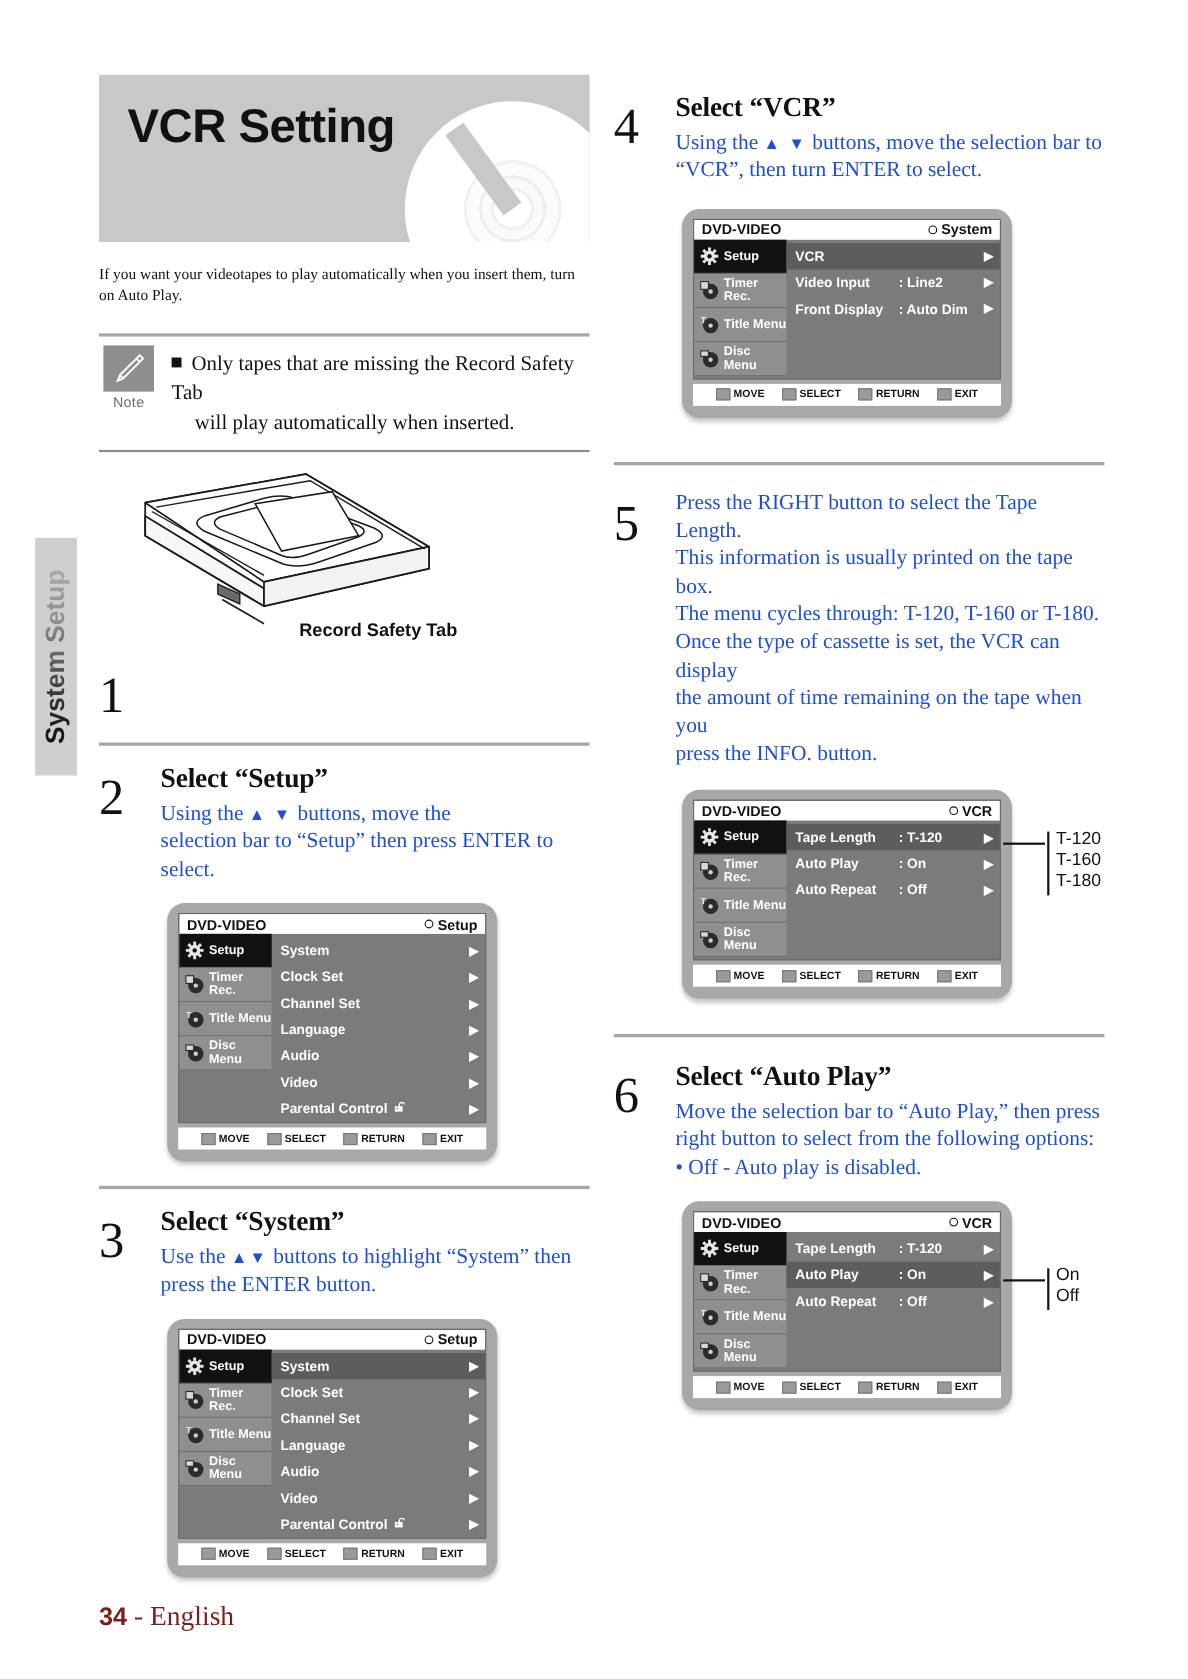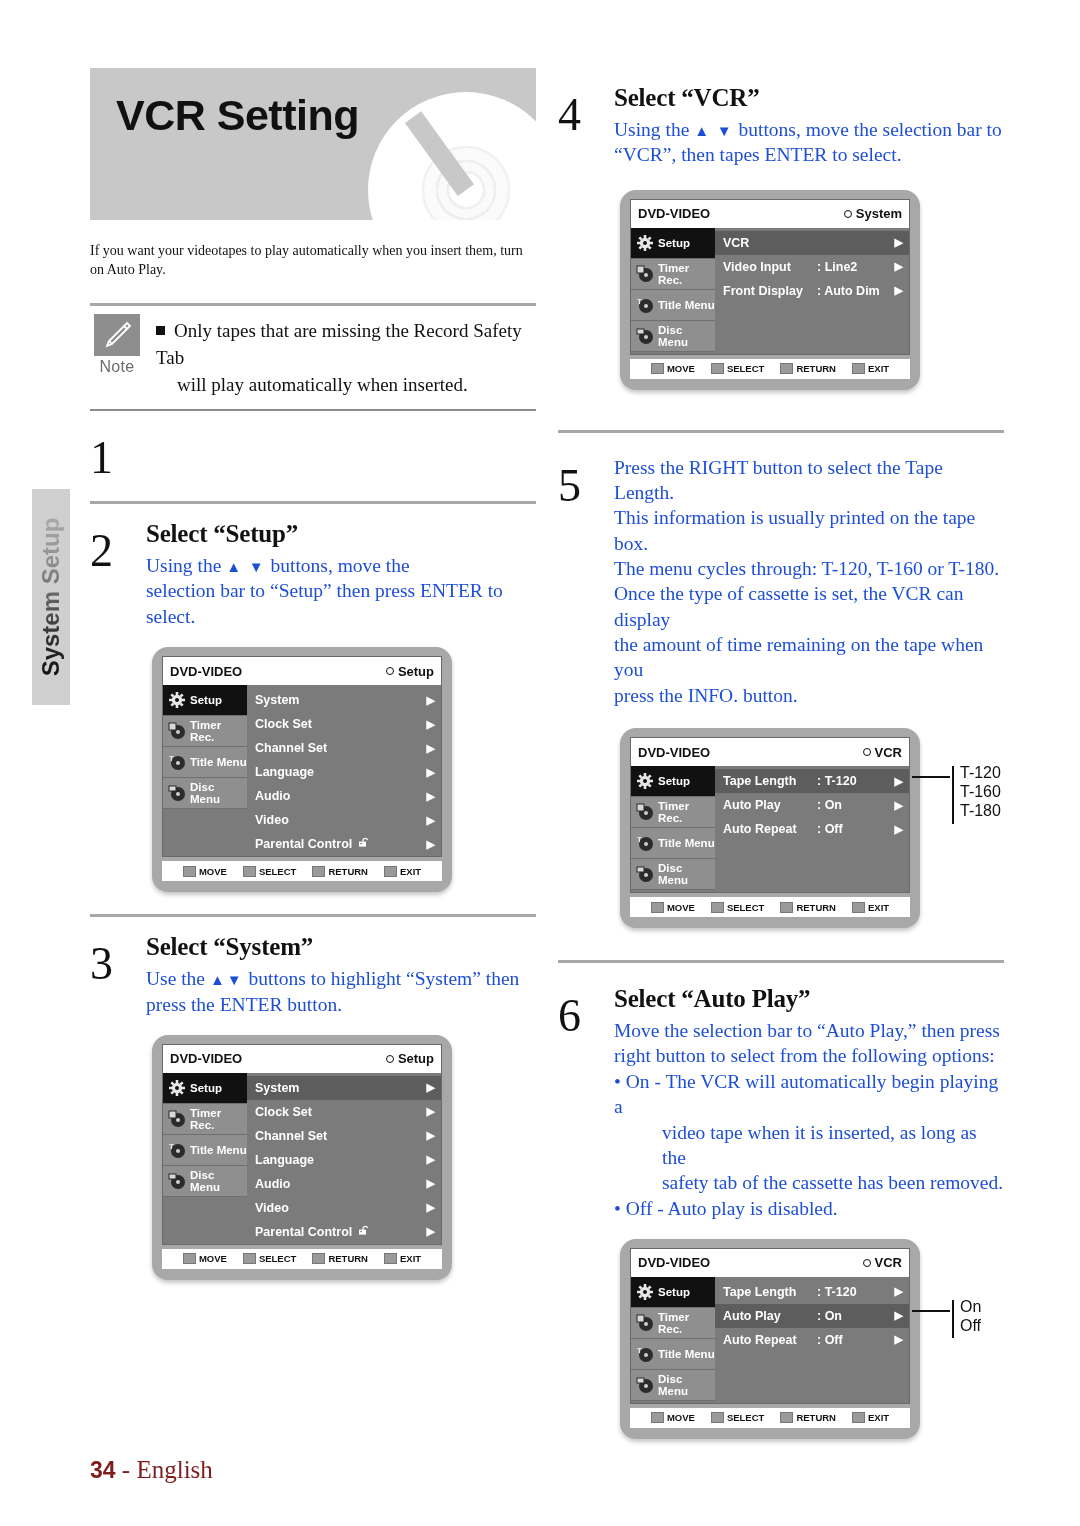"“VCR”, then tapes ENTER to" span { text: tapes -> turn }
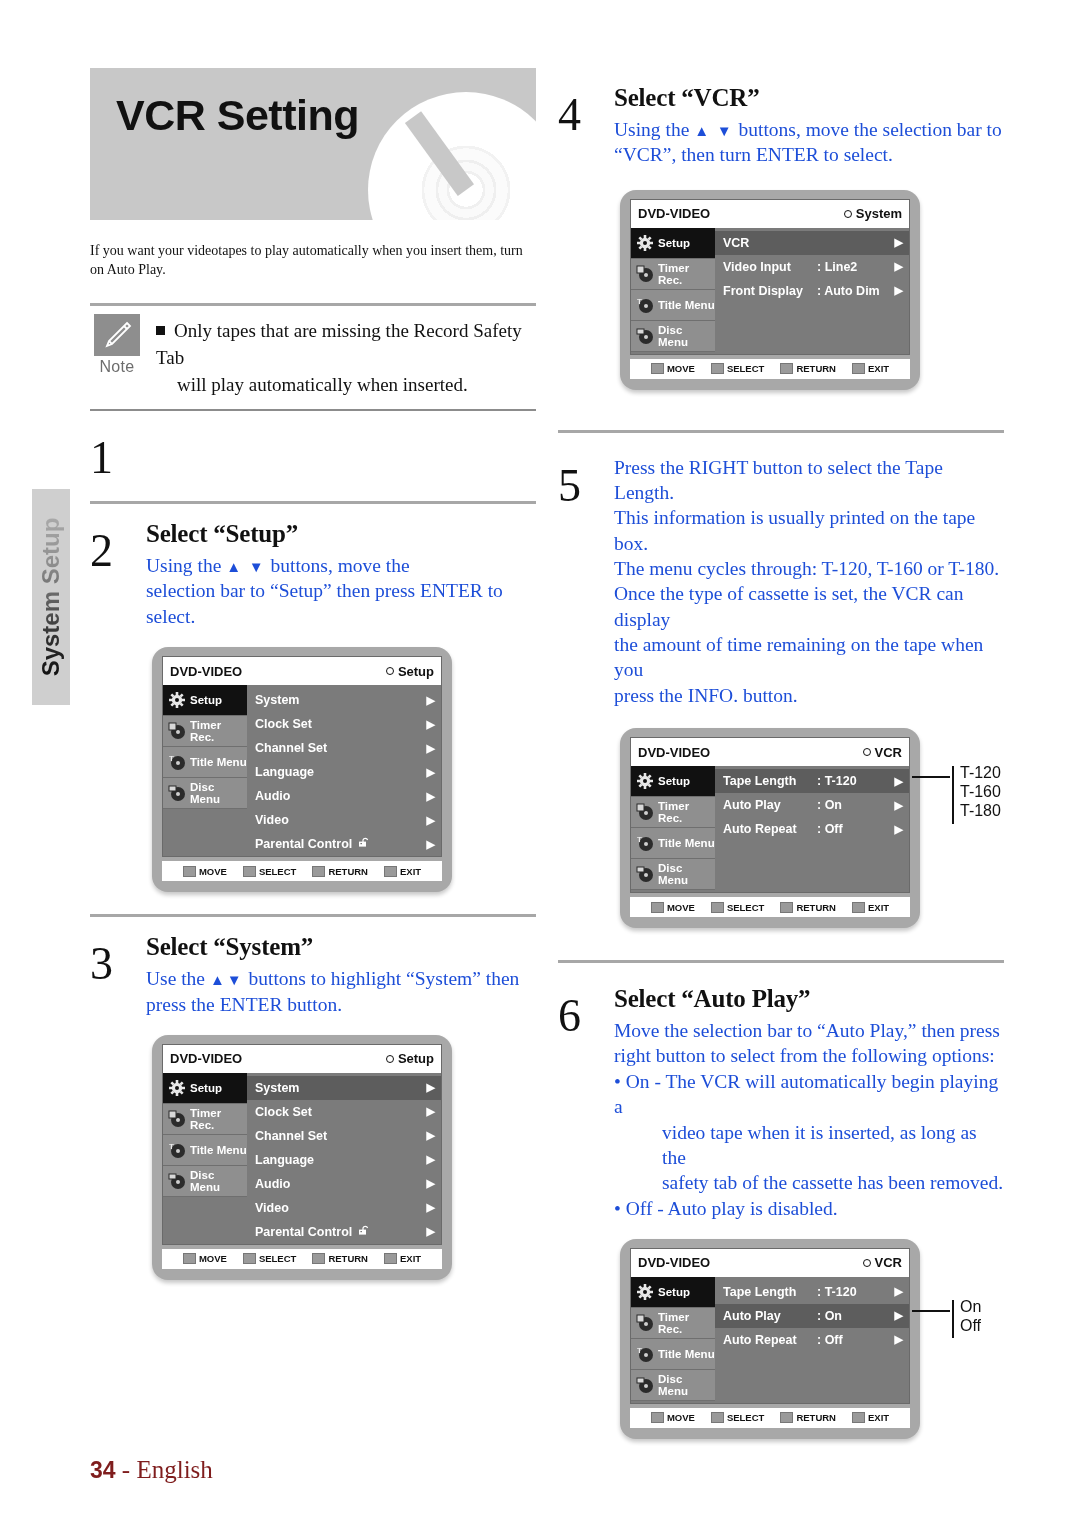"DVD-VIDEO" .osd-title { height: 28px -> 18px }
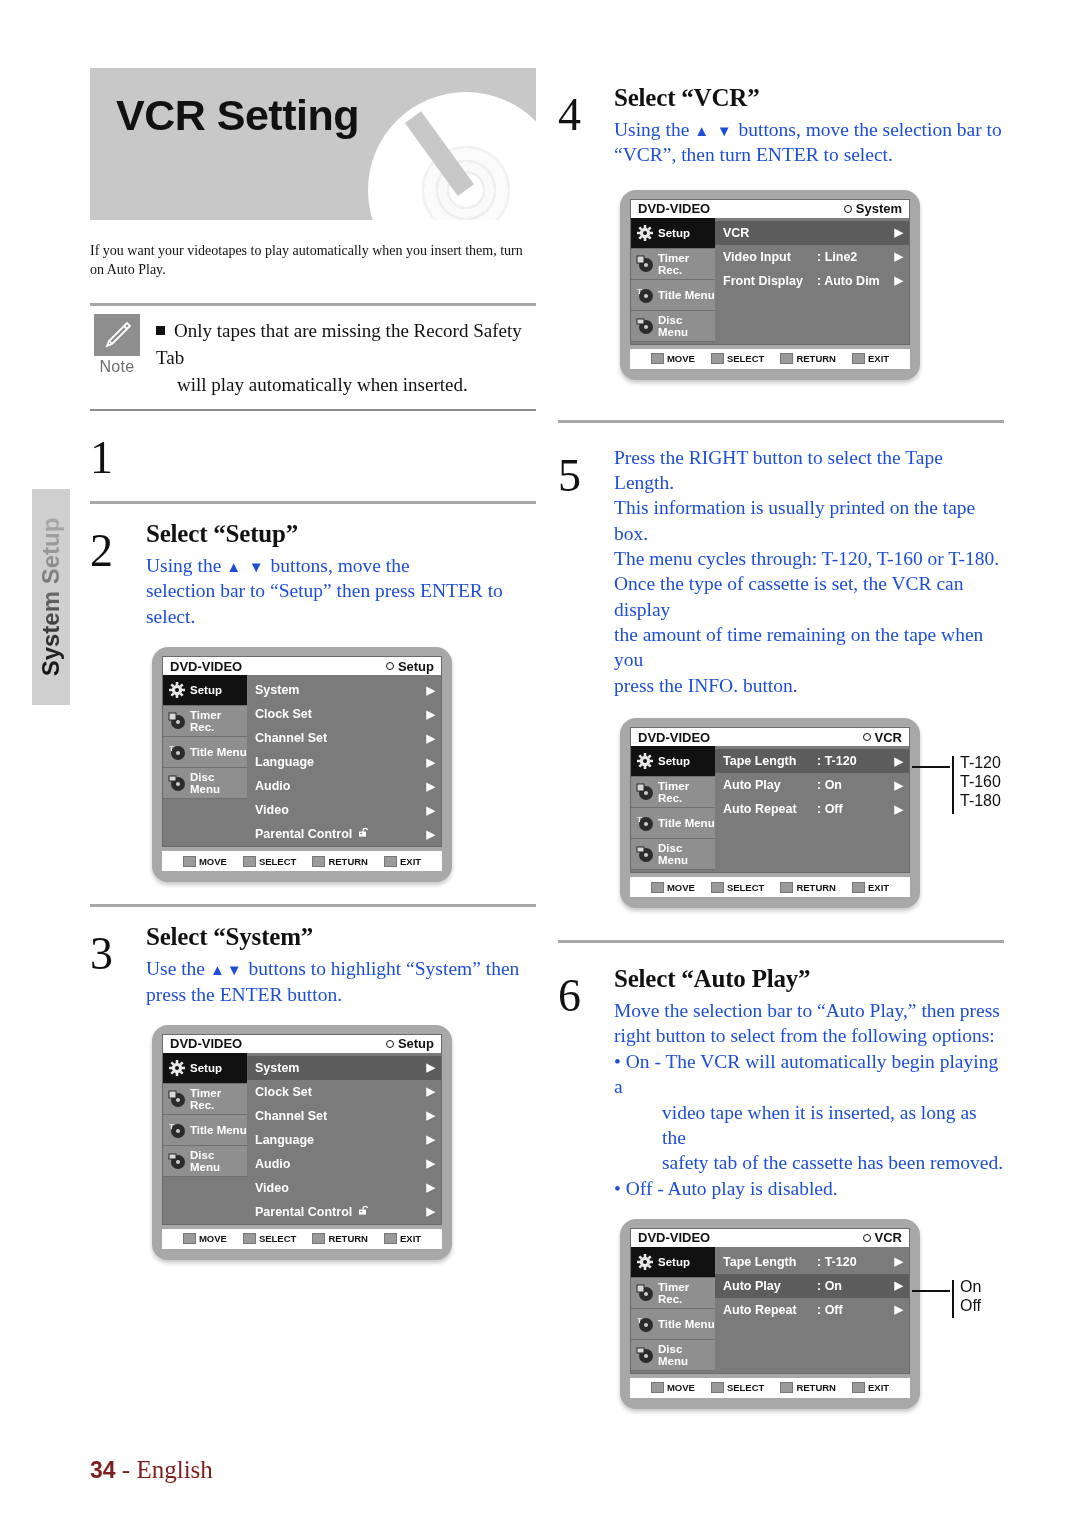"Note" .note-label { font-size: 16px -> 13px }
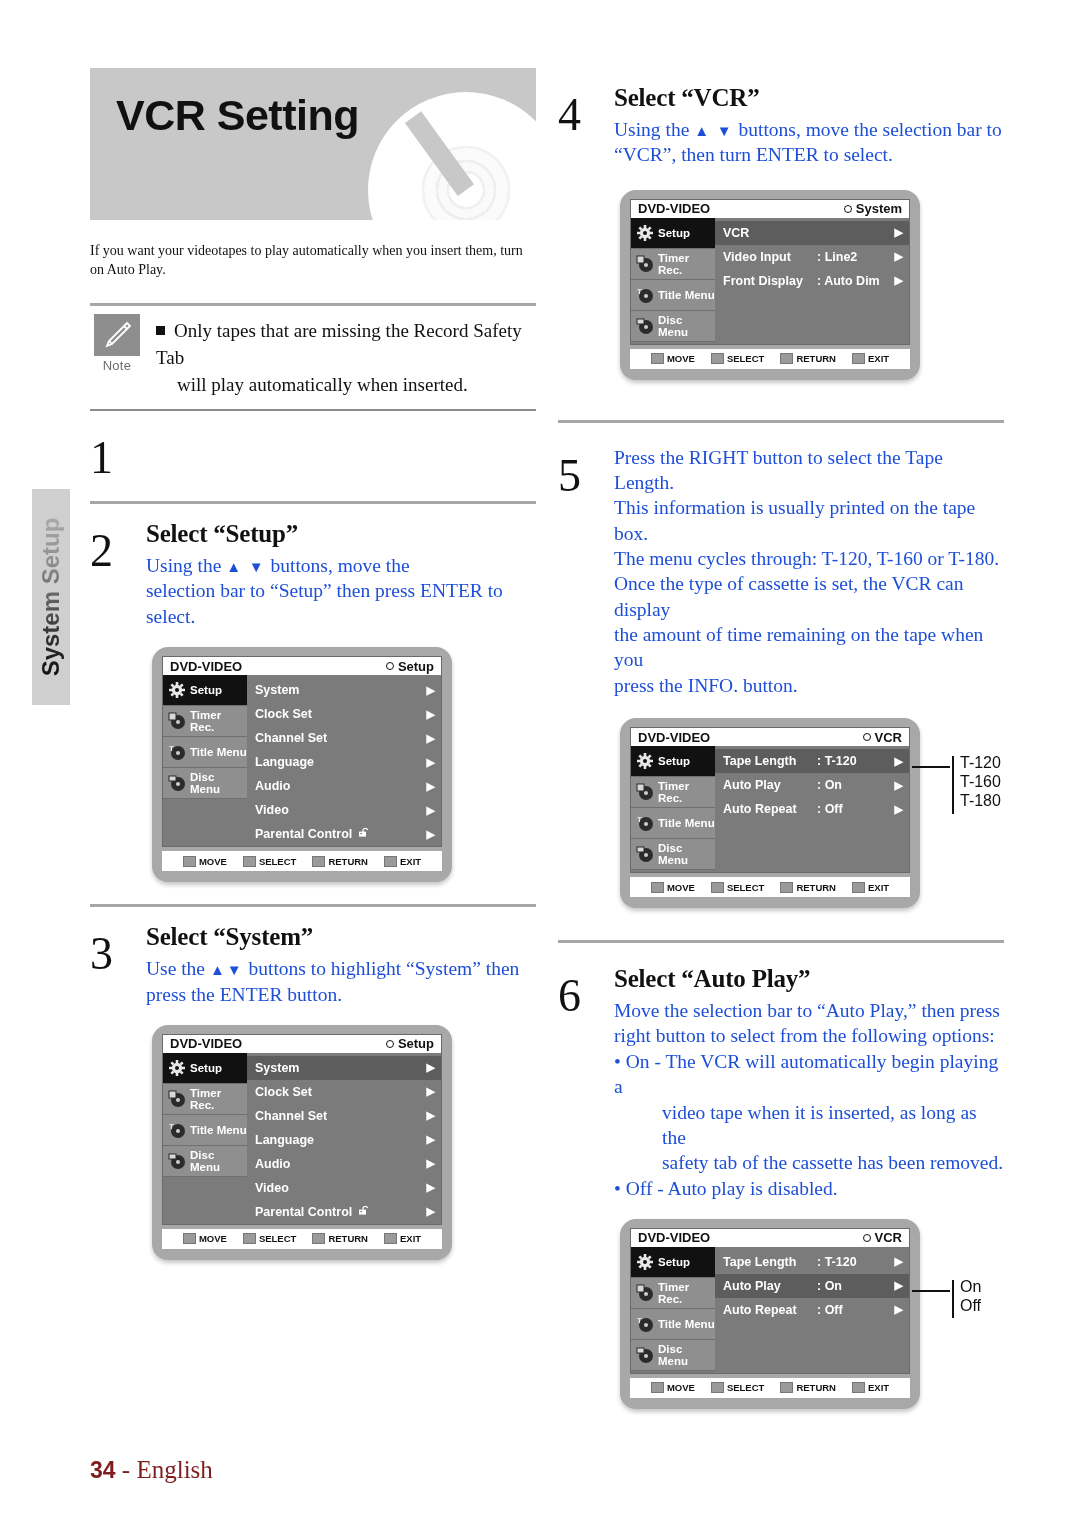"Record Safety Tab" div.tape-wrap { html: none -> <div> <svg> <g> <path></path> <path></path> <path></path> <path></path> </g> <g> <path></path> <path></path> </g> <g> <path></path> <path></path> </g> <g> <path></path> </g> <g> <path></path> <path></path> </g> </svg> <div>Record Safety Tab</div> </div> }
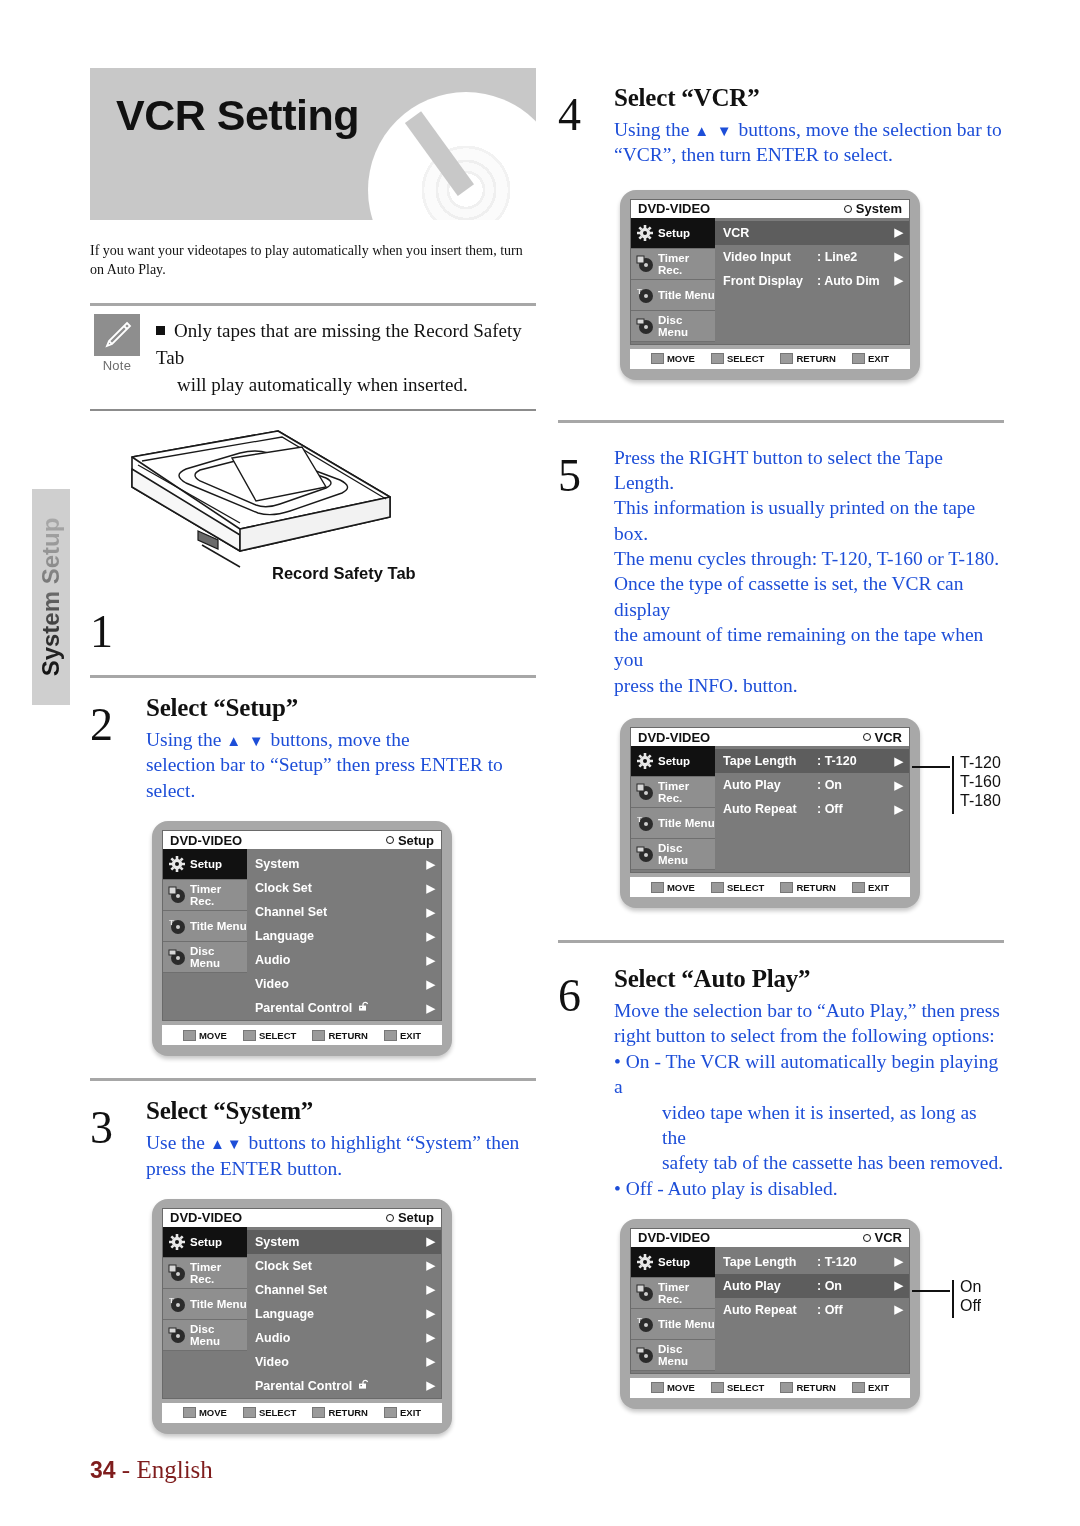"• On - The VCR" li { html: <li> <span>• On - The VCR will automatically begin playing a</span> <span>video tape when it is inserted, as long as the</span> <span>safety tab of the cassette has been removed.</span> </li> -> none }
